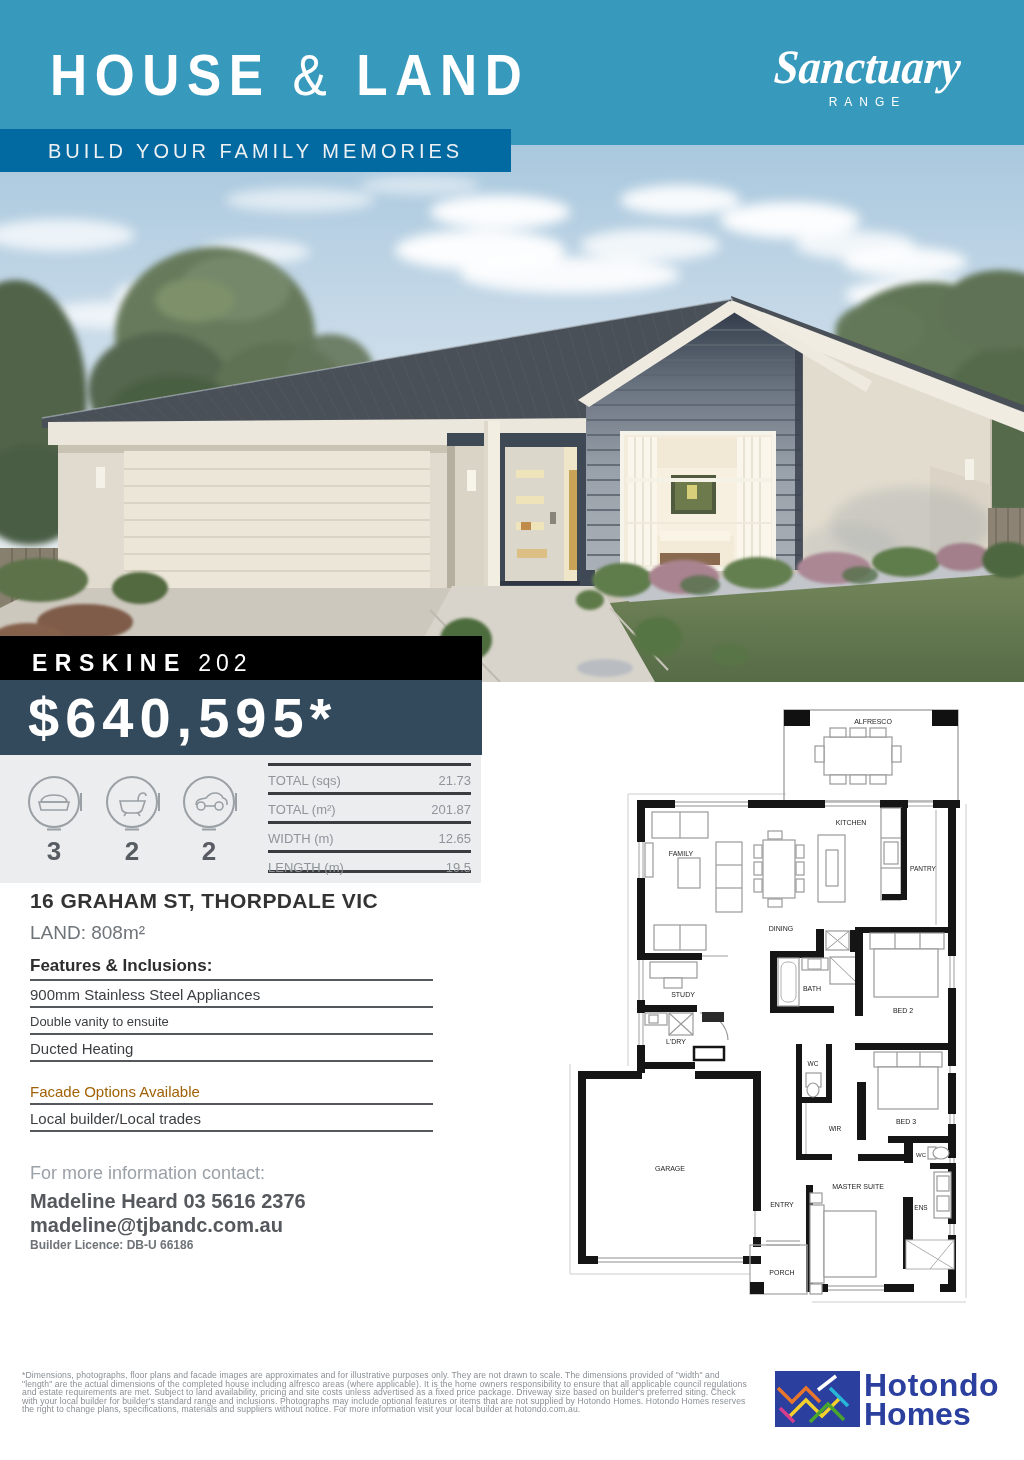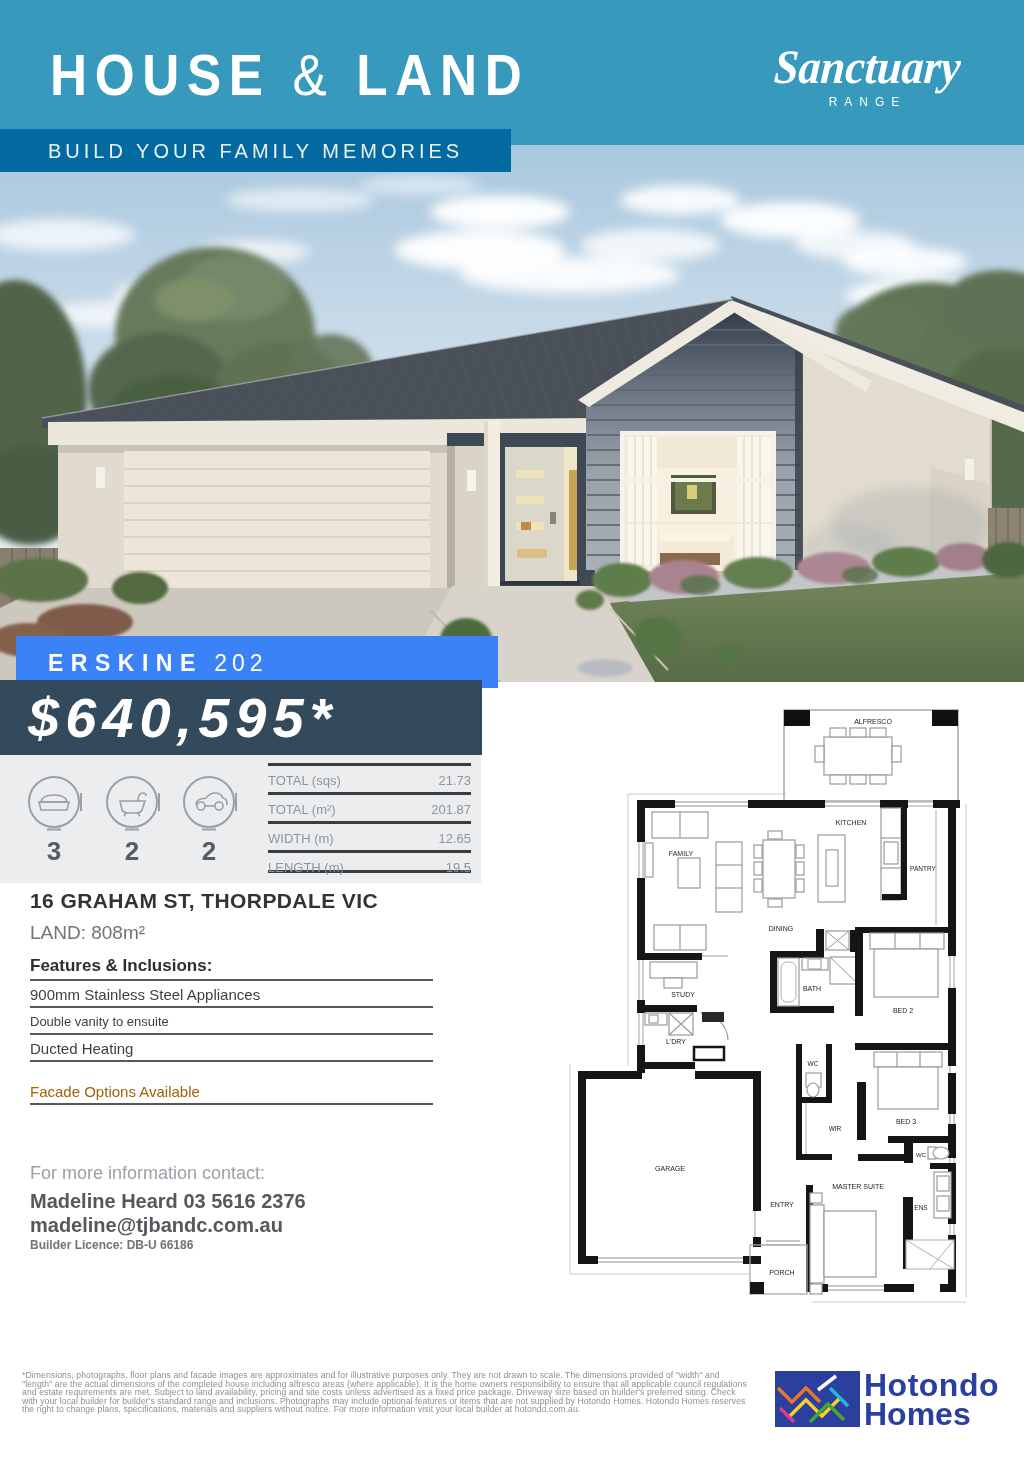"ERSKINE 202" div.abs { background: #3b82f6 -> #000000; left: 16px -> 0 }
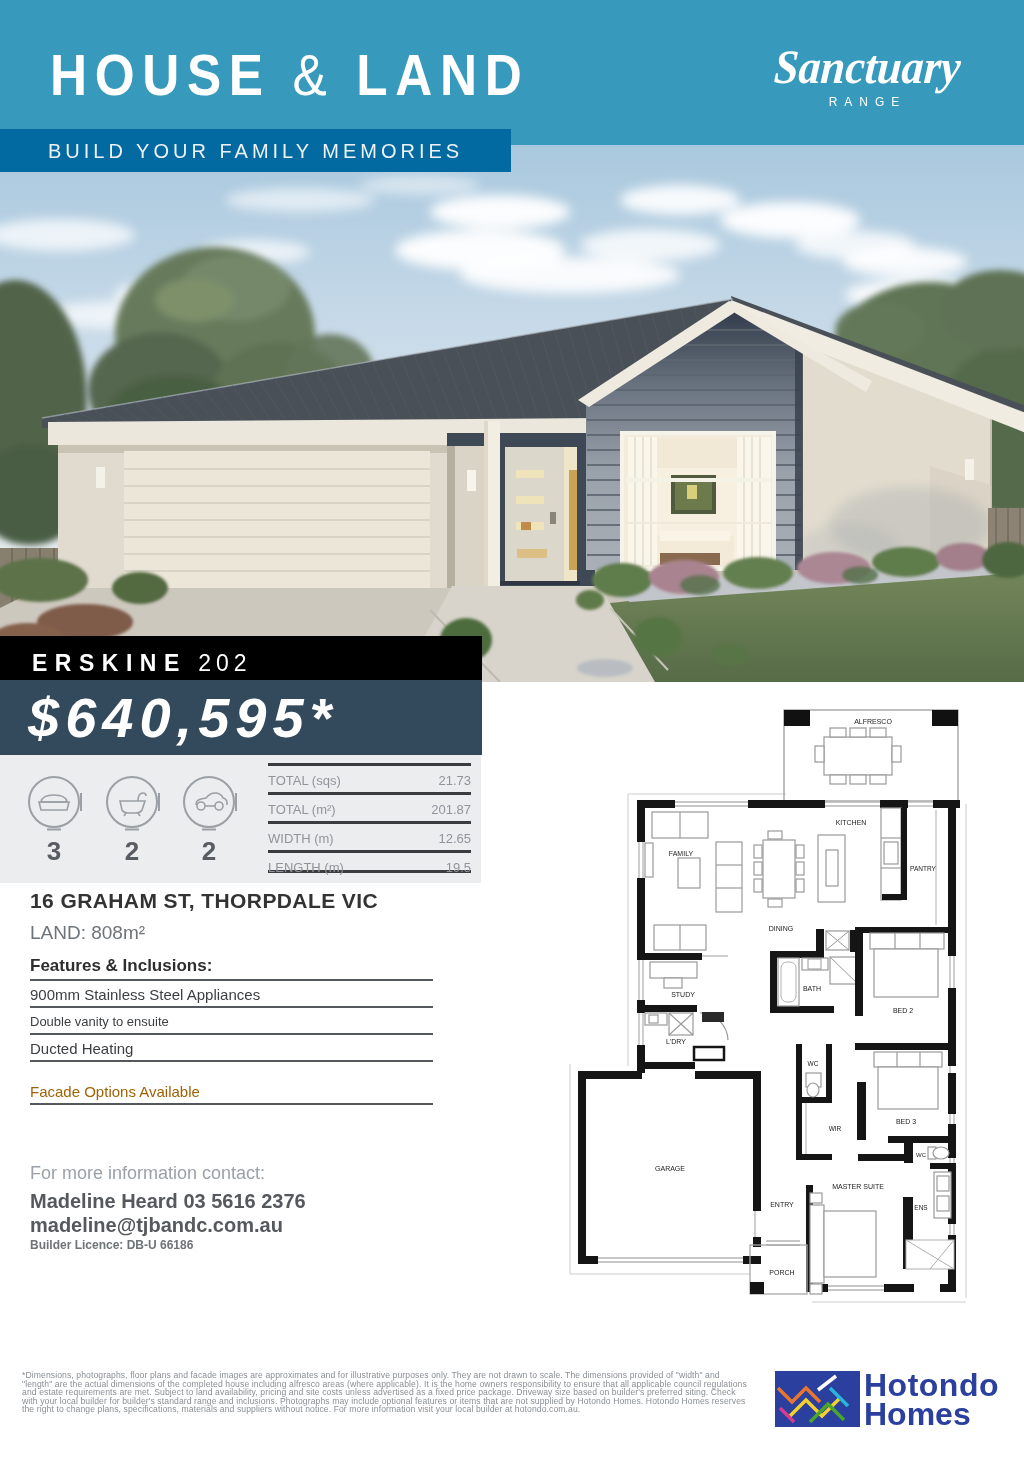"$640,595*" div.abs { font-style: italic -> none }
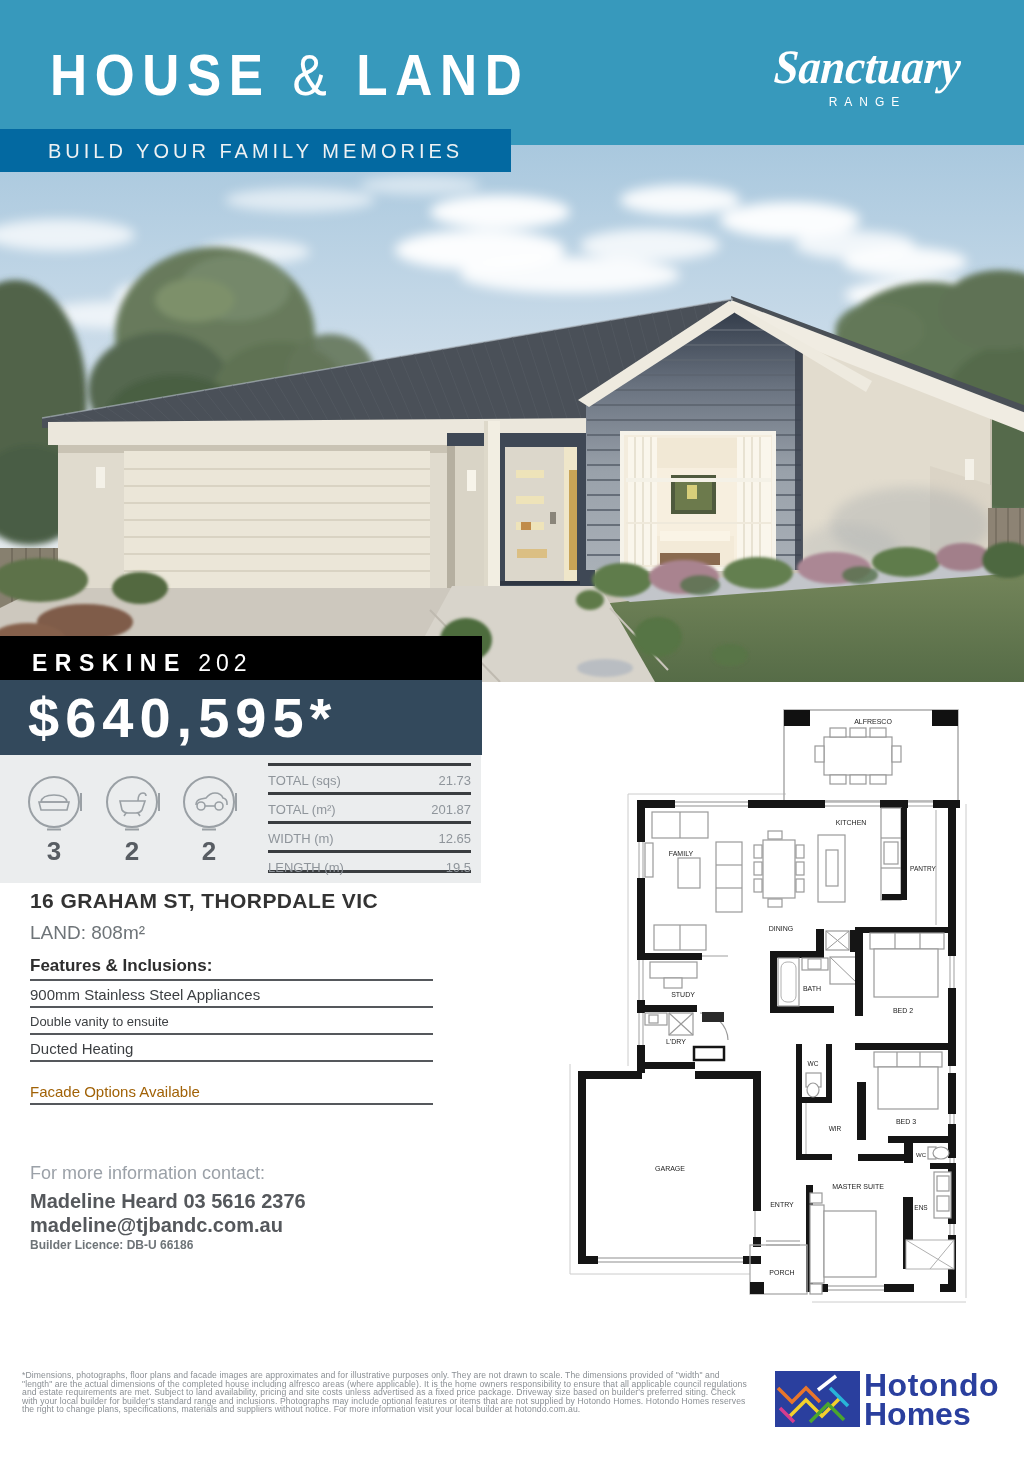"Local builder/Local trades" div { html: none -> <div>Local builder/Local trades</div> }
